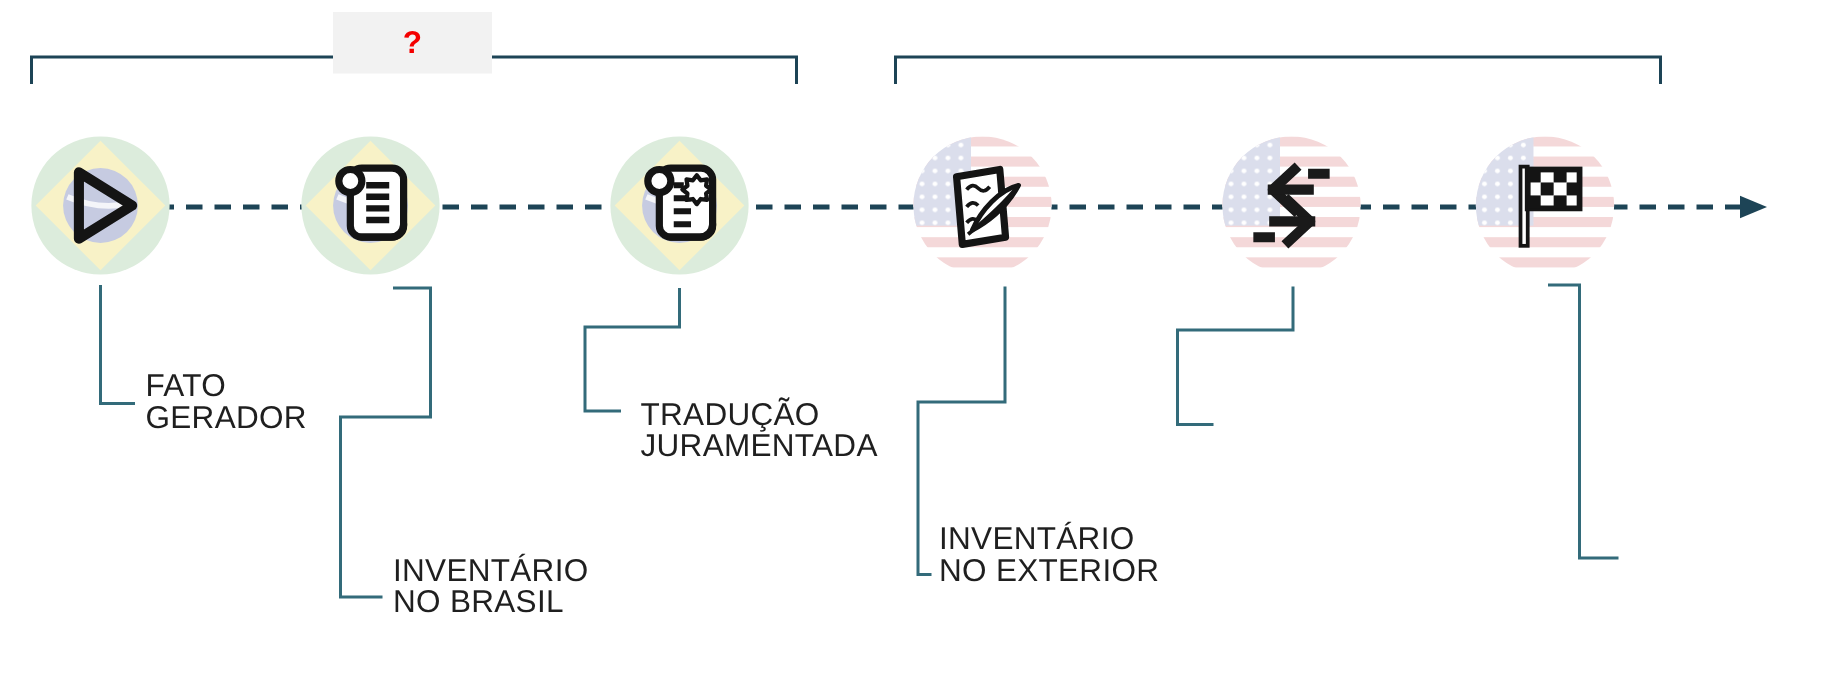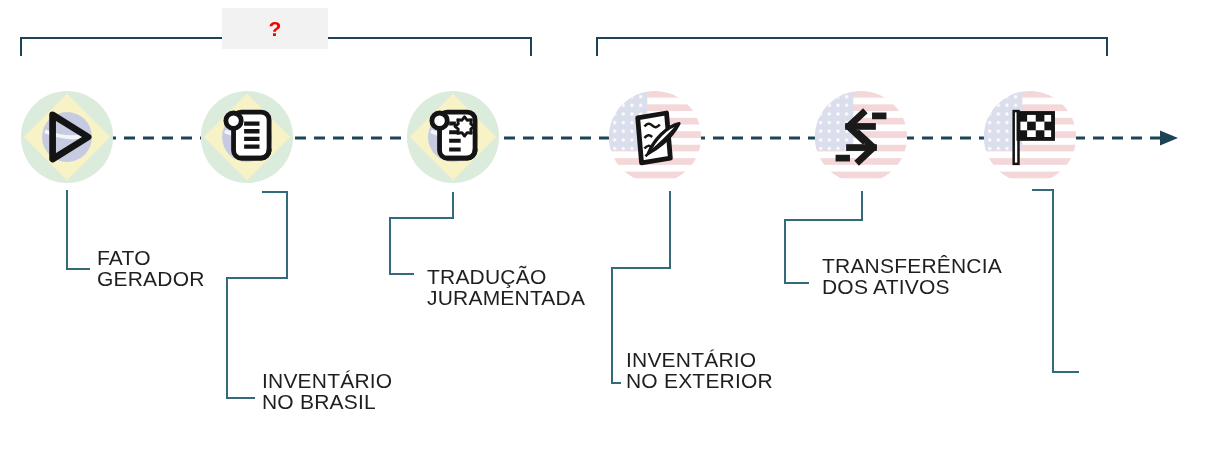"TRANSFERÊNCIA" div.label { html: <div>TRANSFERÊNCIA DOS ATIVOS</div> -> none }
